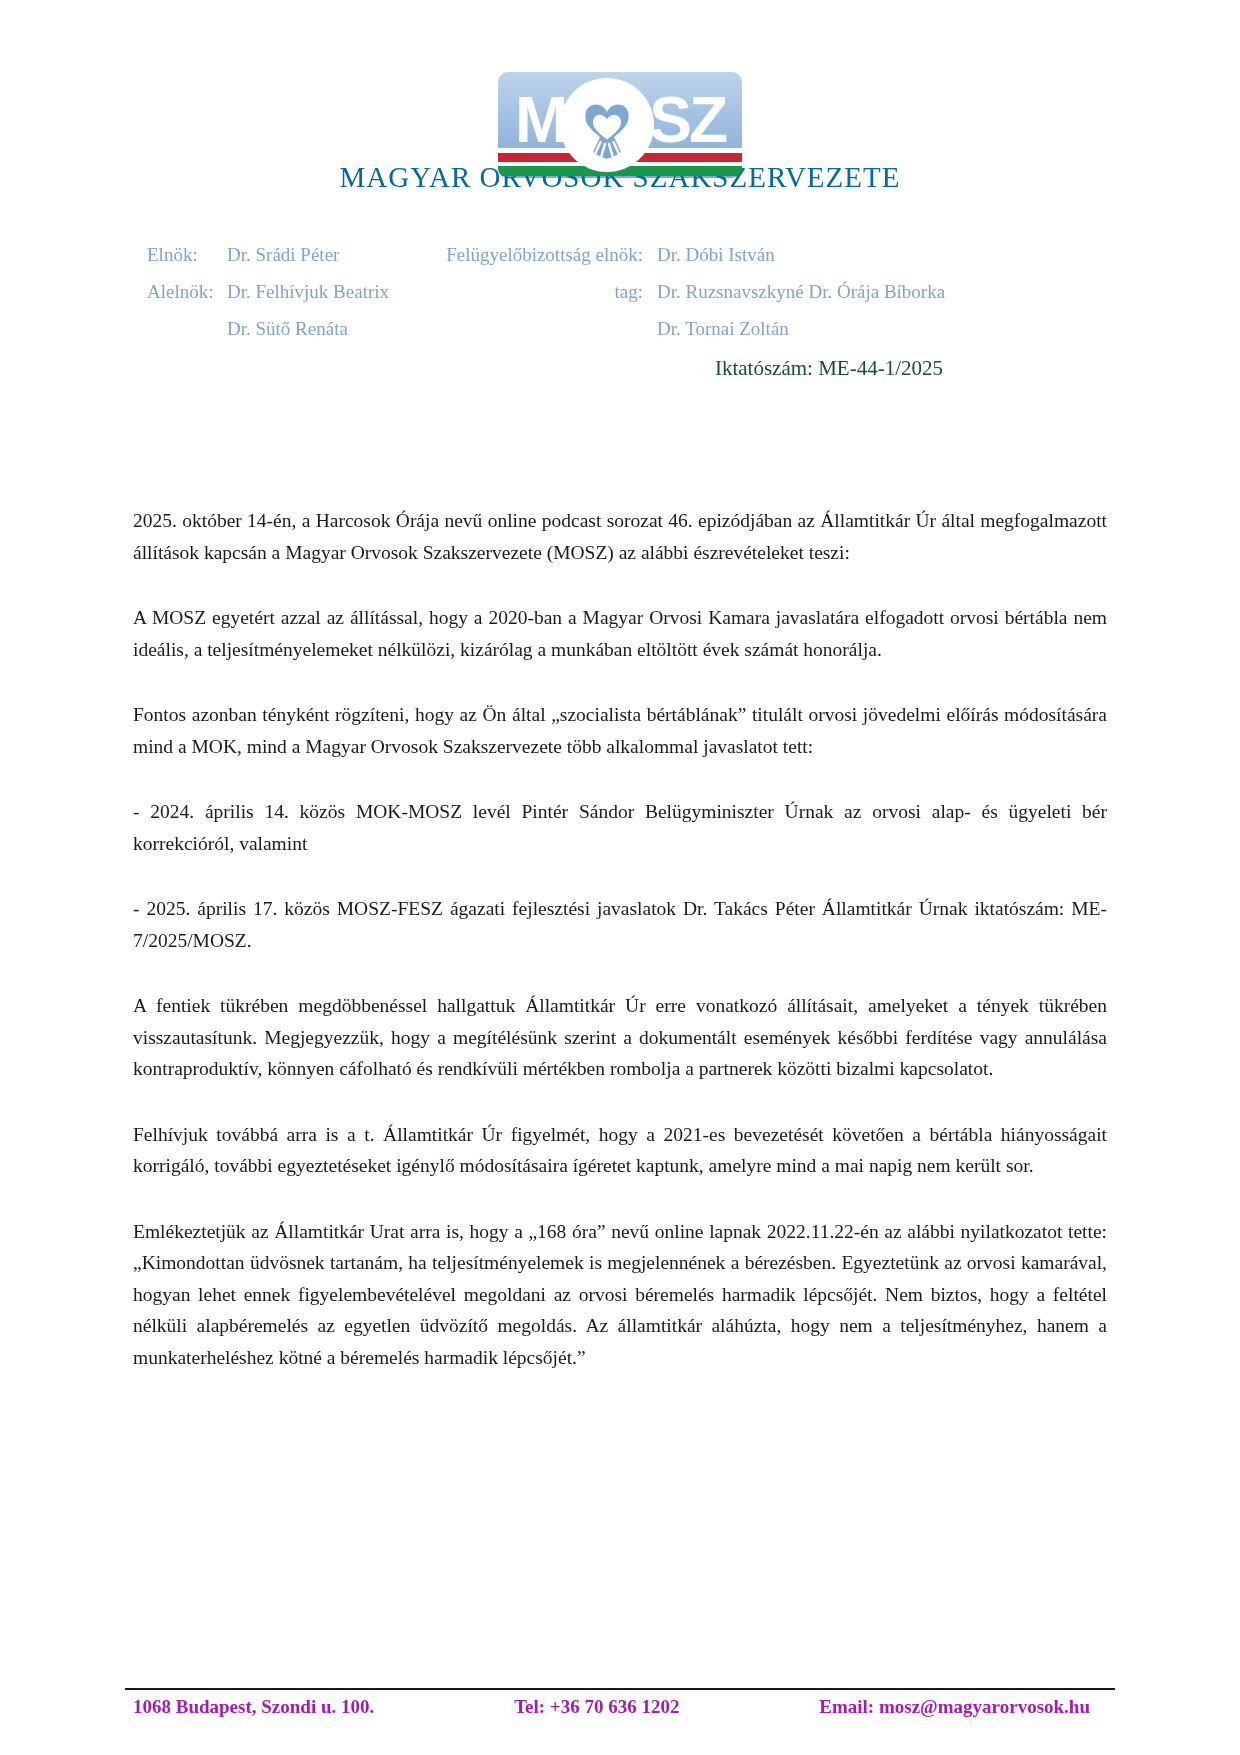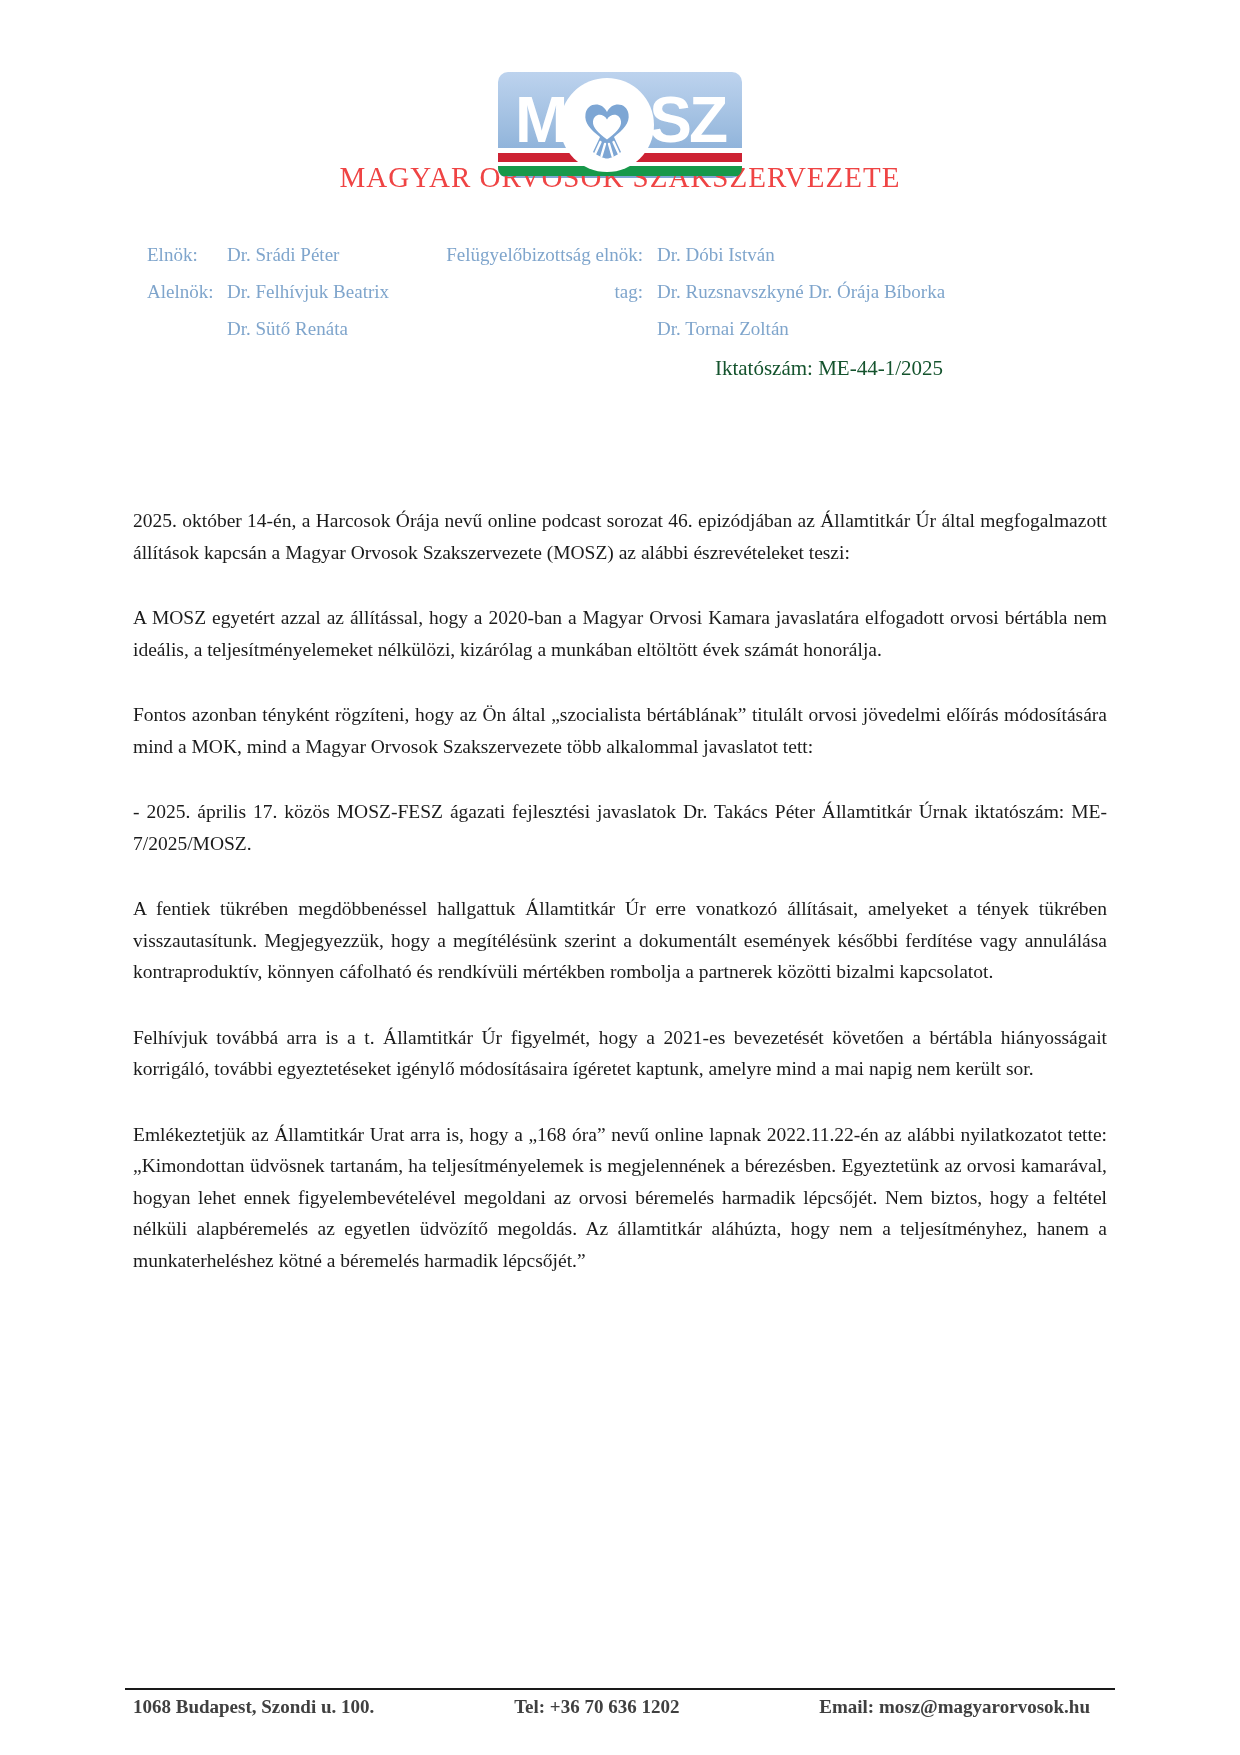"MAGYAR ORVOSOK SZAKSZERVEZETE" .org-name { color: #ef4444 -> #0369a1 }
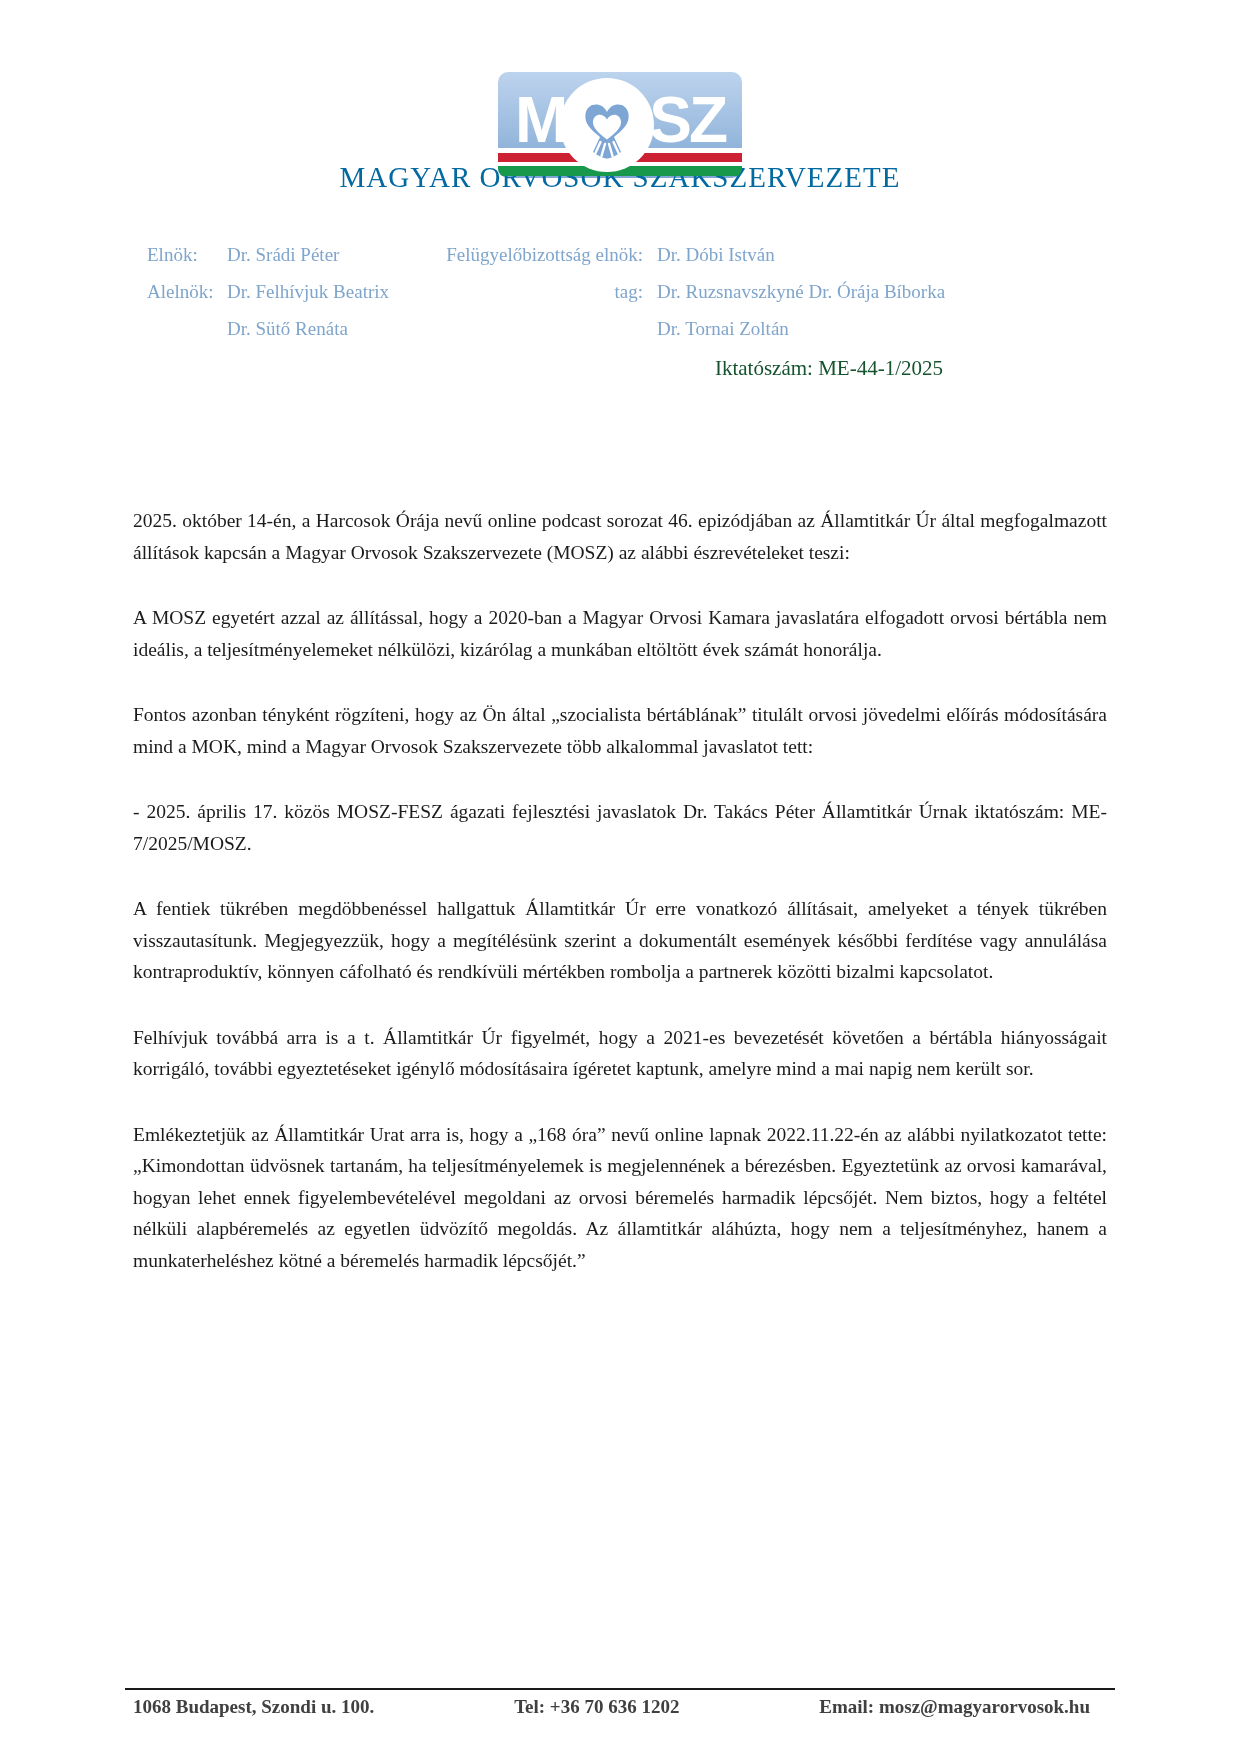"- 2024. április 14. közös" p { html: none -> <p>- 2024. április 14. közös MOK-MOSZ levél Pintér Sándor Belügyminiszter Úrnak az orvosi alap- és ügyeleti bér korrekcióról, valamint</p> }
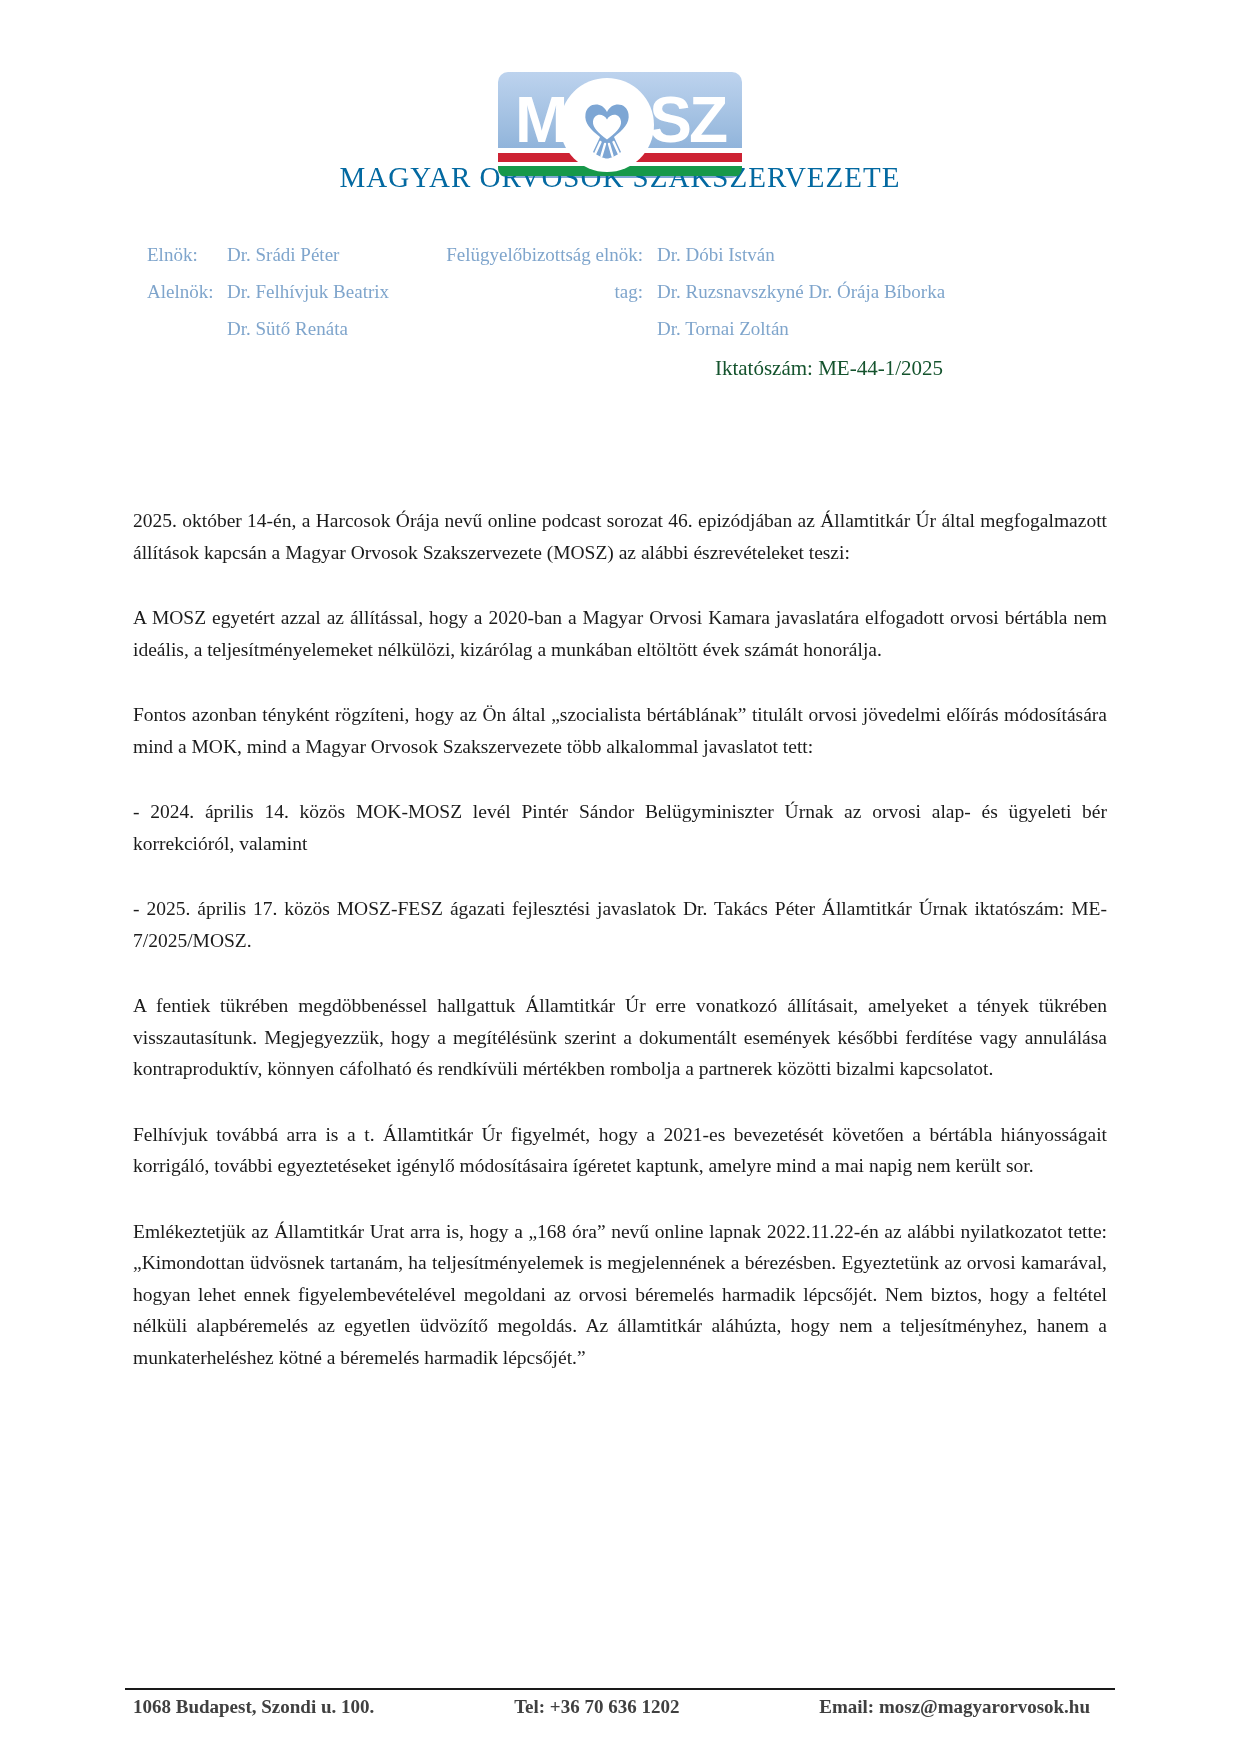"1068 Budapest, Szondi u. 100." .footer { color: #404040 -> #a21caf }
